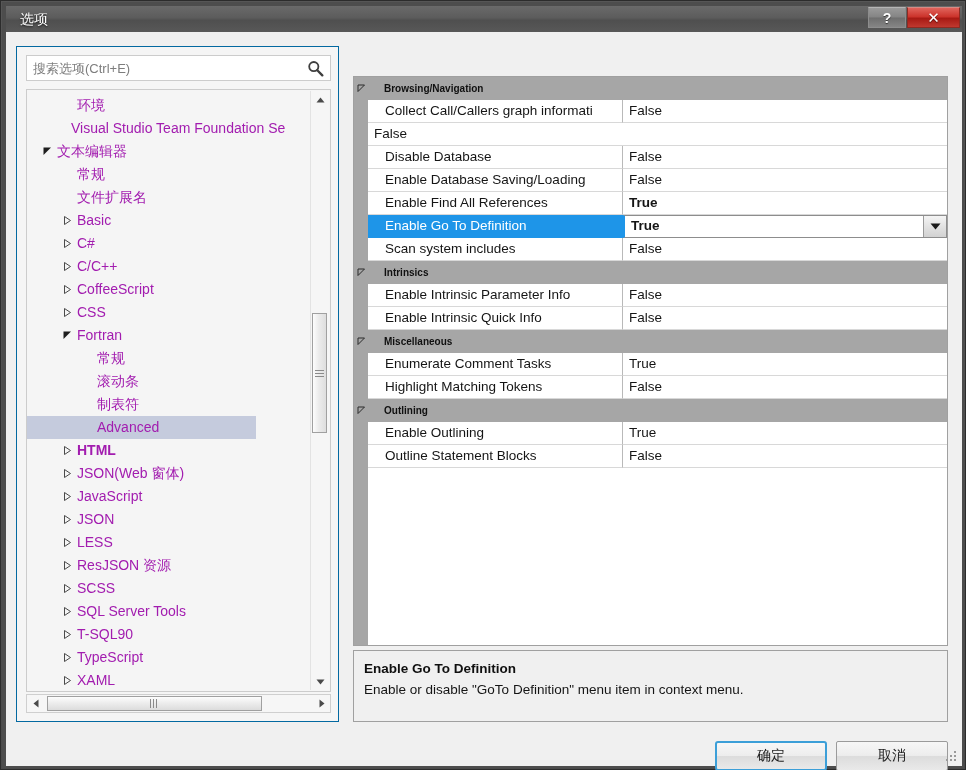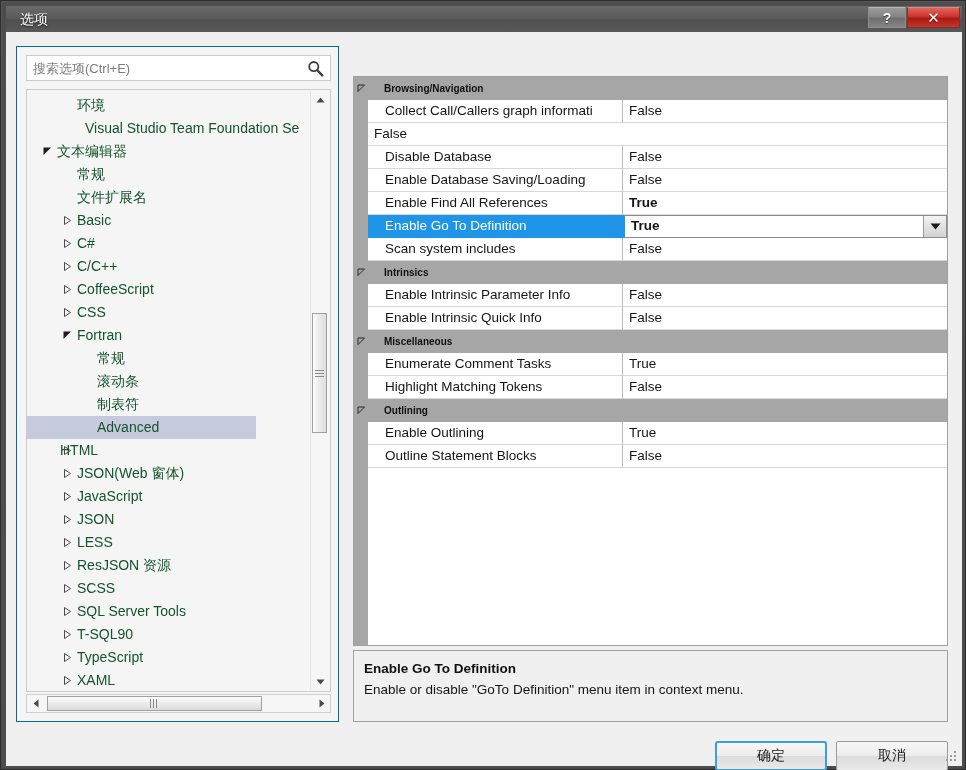"环境" .tree-item { color: #14532d -> #a21caf }
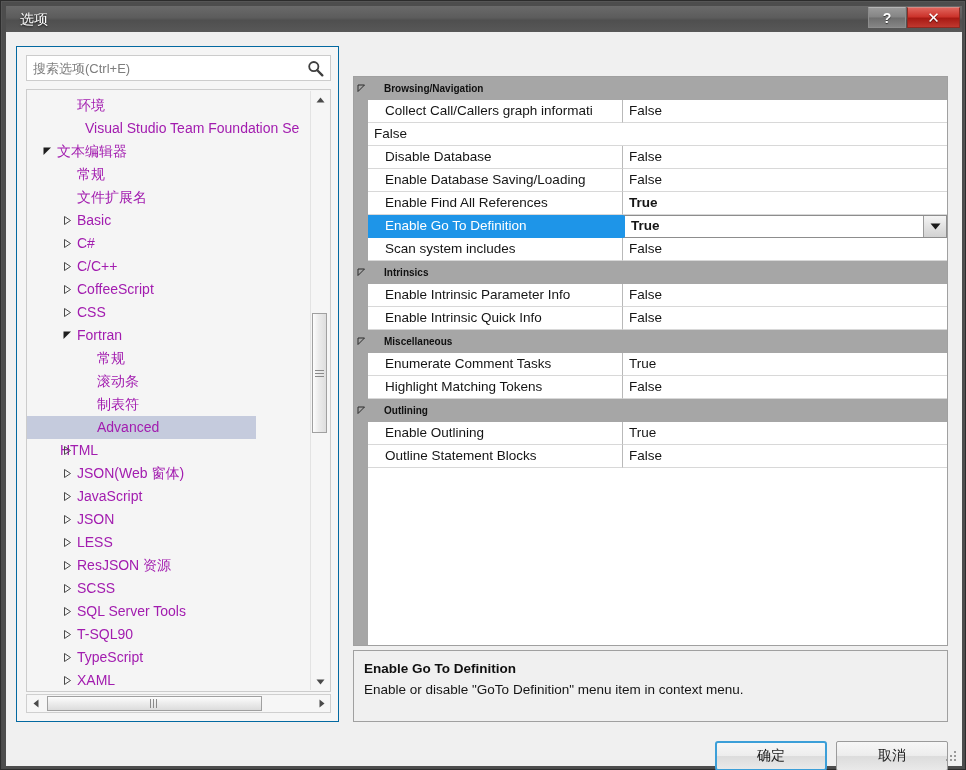"Visual Studio Team Foundation Se" span.tree-label { margin-left: 58px -> 44px }
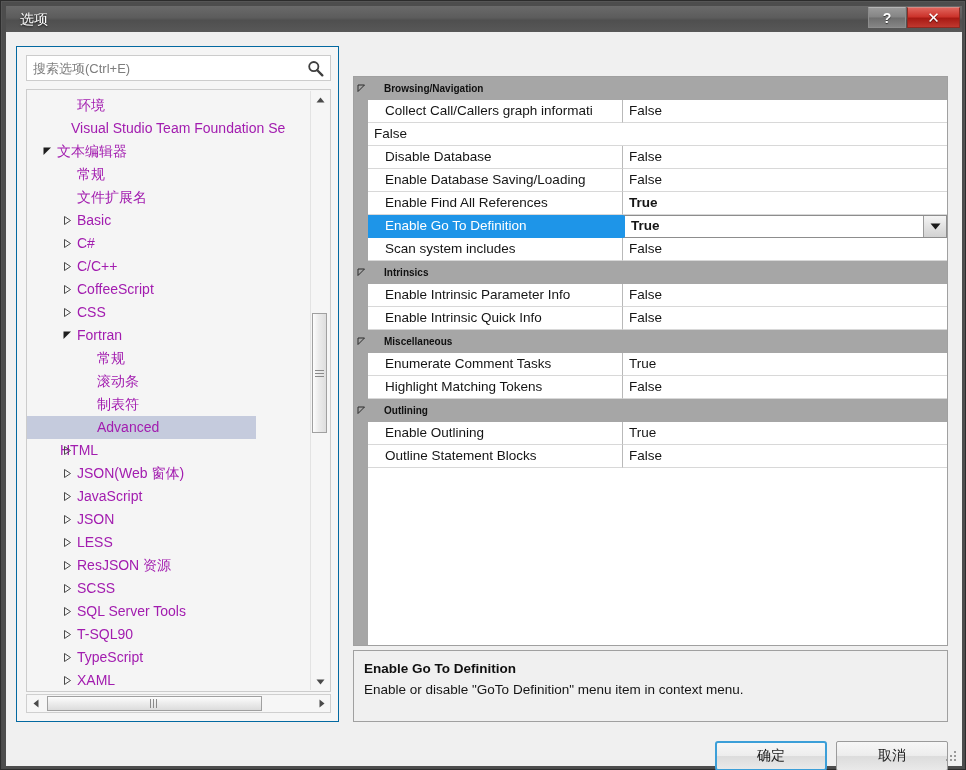"HTML" span.tree-label { font-weight: none -> bold; margin-left: 33px -> 50px }
